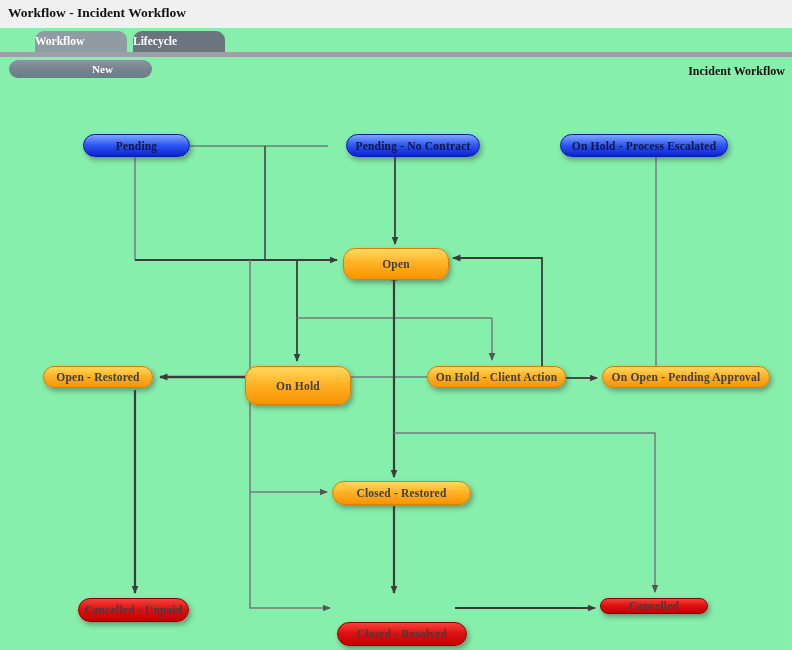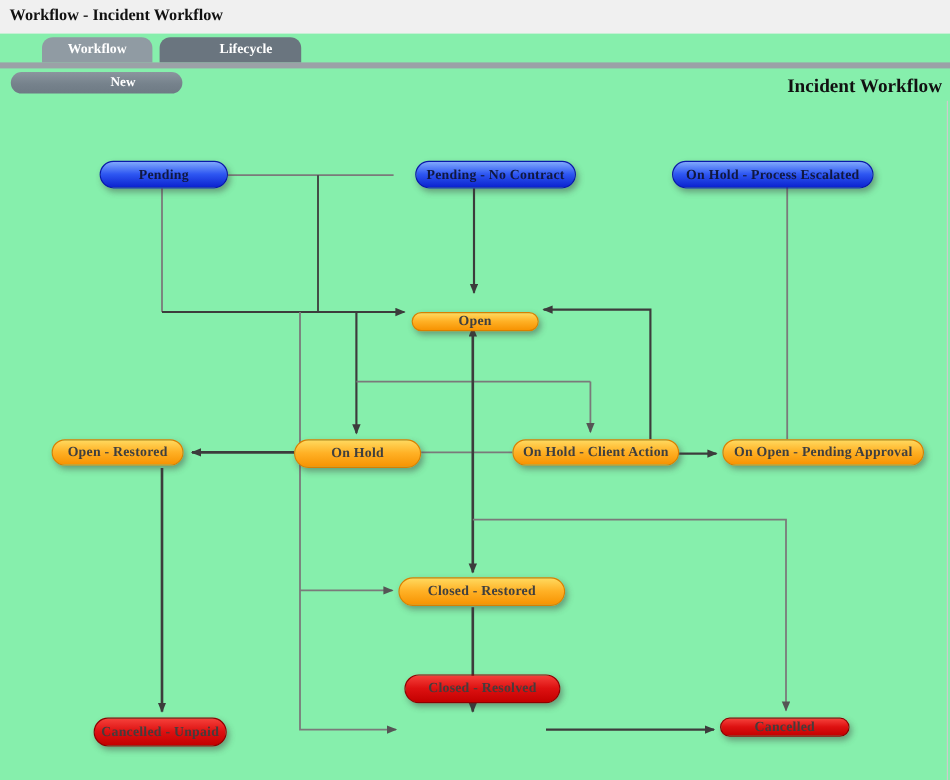"Workflow" .tab { text-align: center -> left }
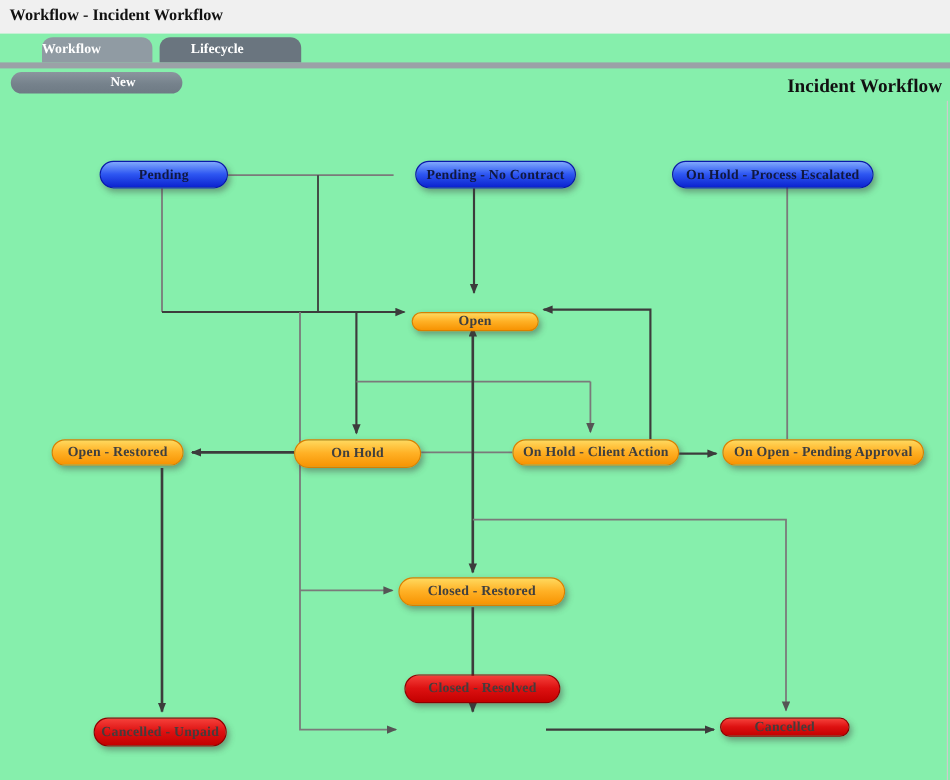"Lifecycle" .tab-active { padding-left: 26px -> none }
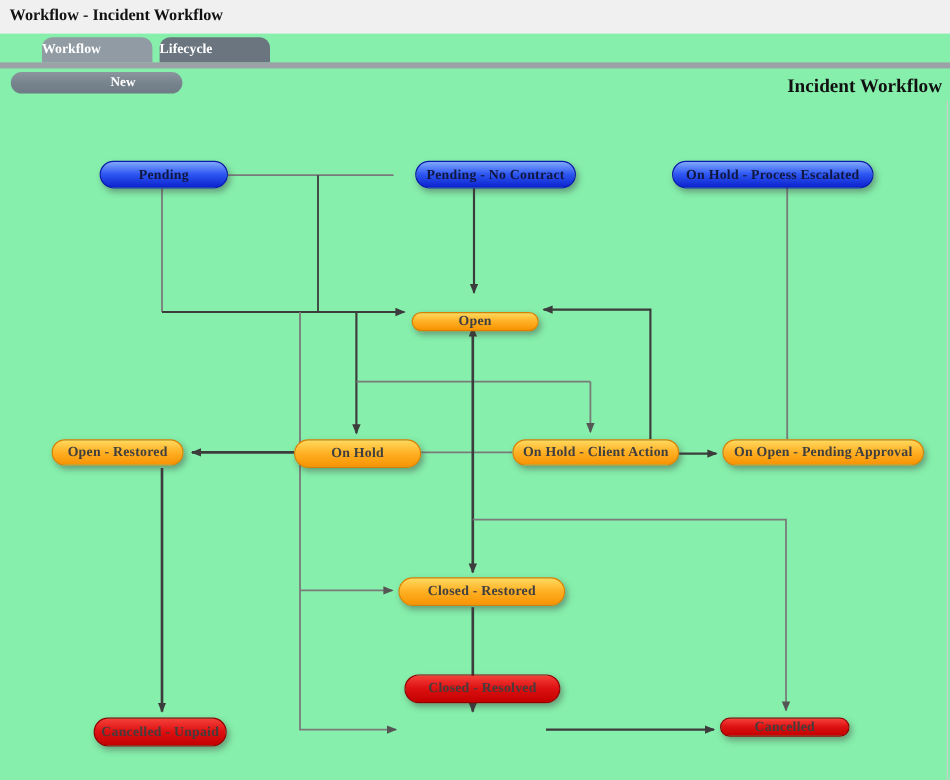"Incident Workflow" .panel-title { font-size: 16px -> 12px }
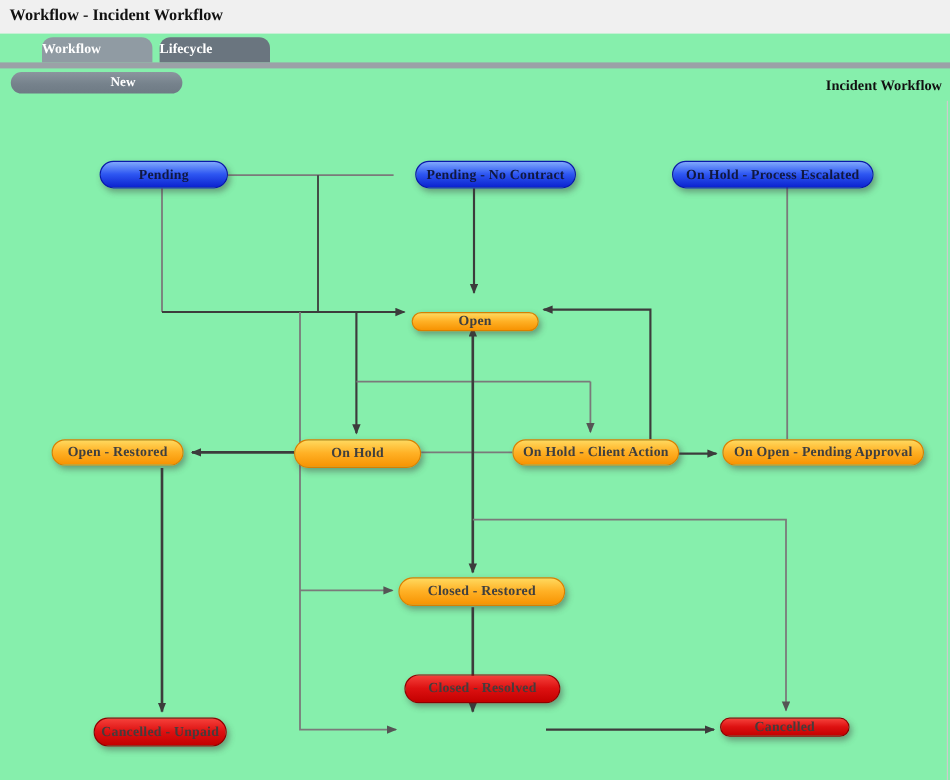"Open" div.node { height: 16px -> 32px; top: 260px -> 248px }
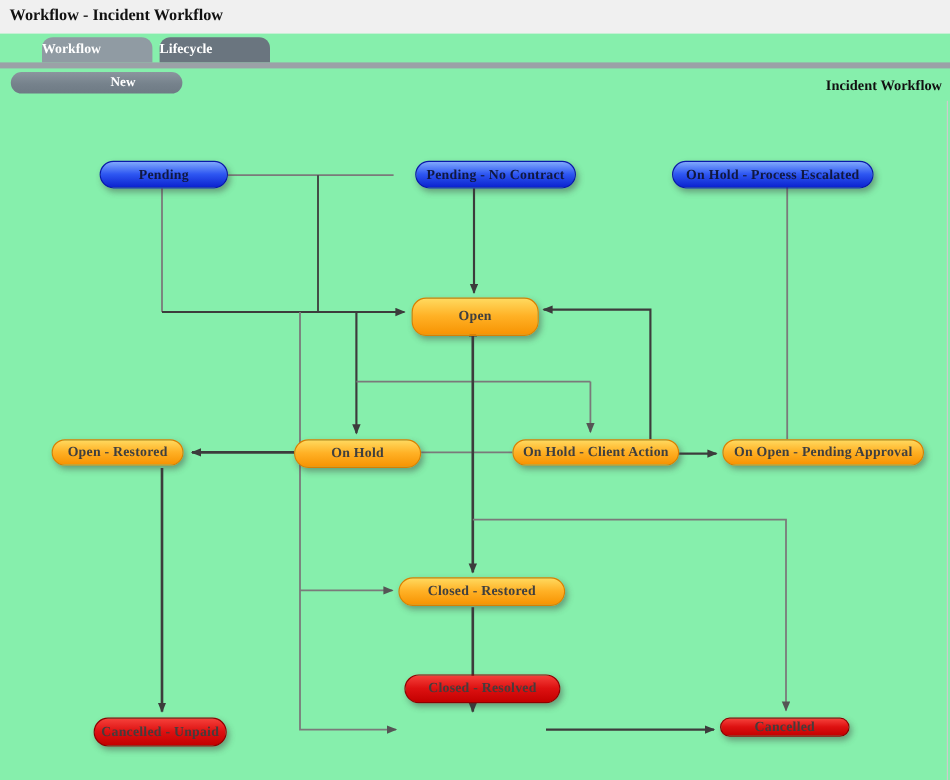"On Hold" div.node { height: 24px -> 39px }
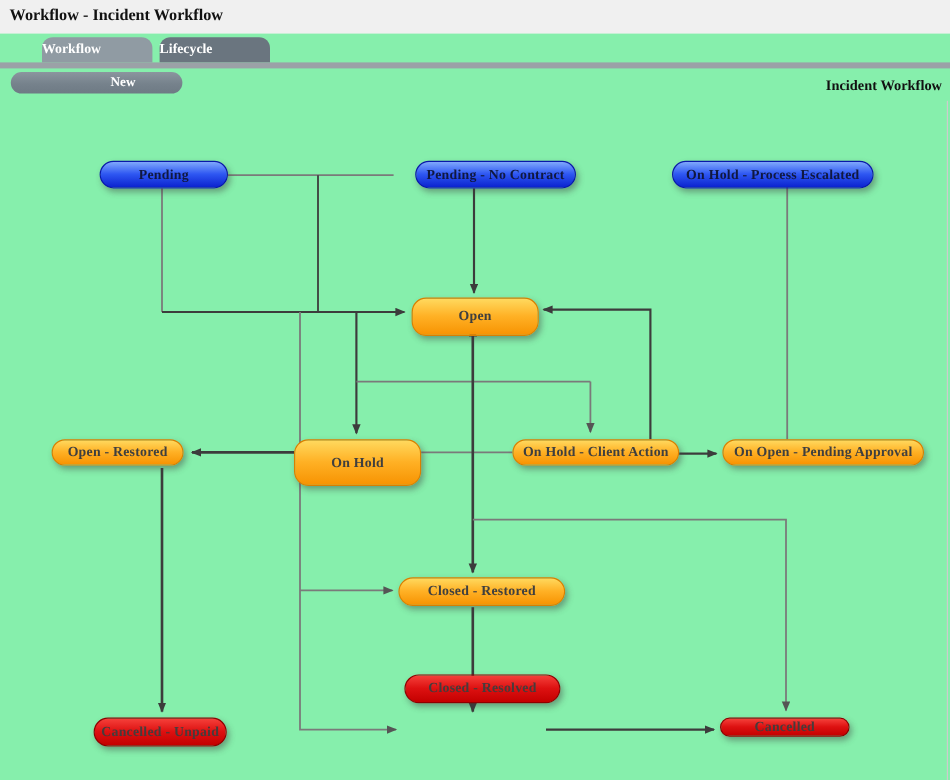"Closed - Resolved" div.node { top: 562px -> 622px }
